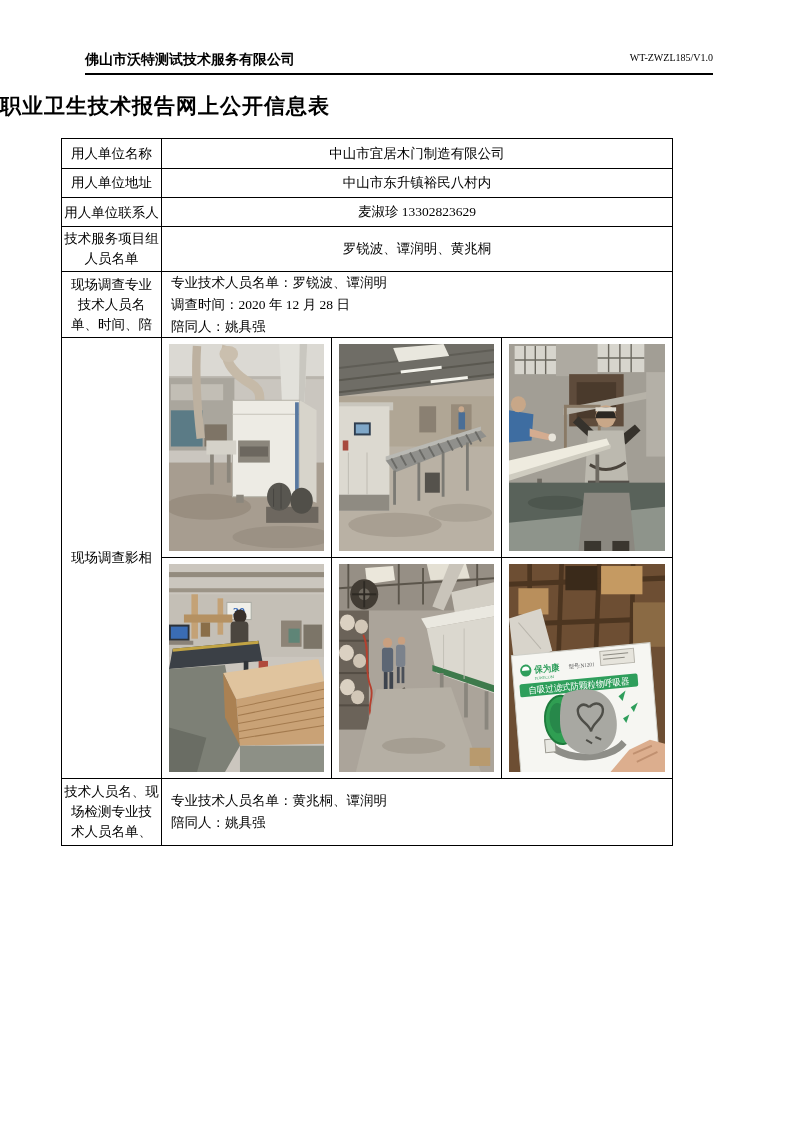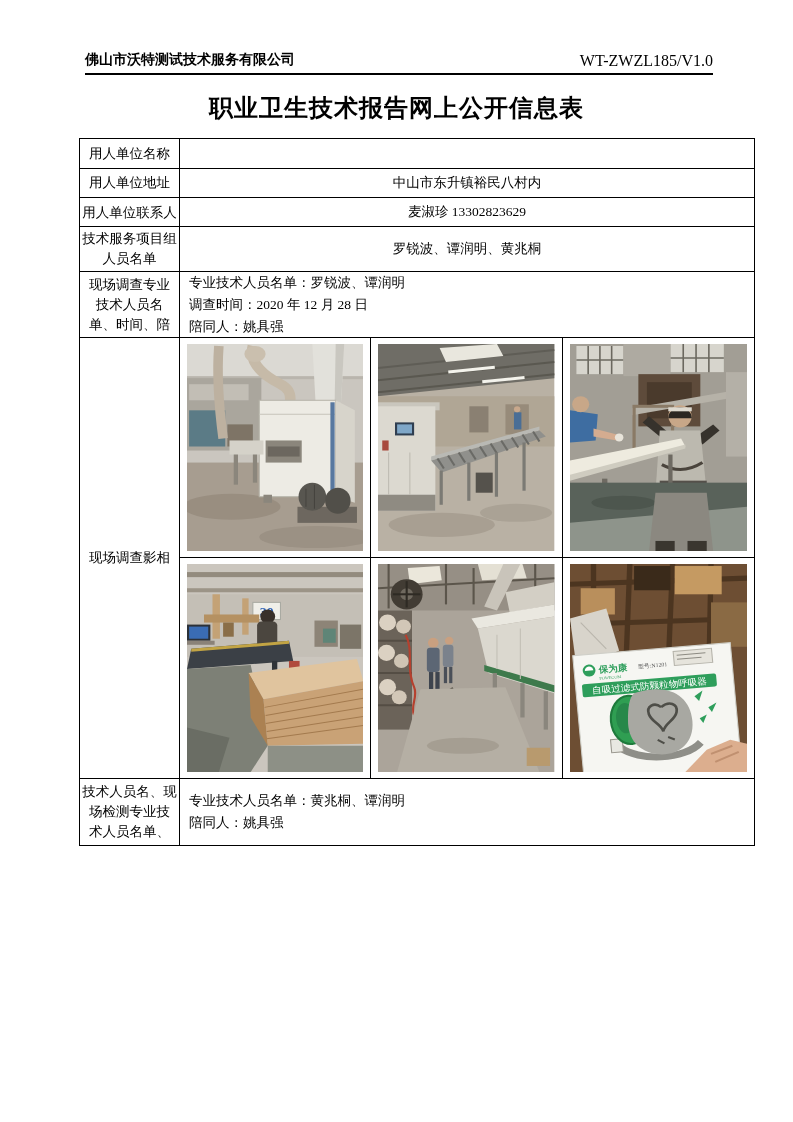"WT-ZWZL185/V1.0" .hdr-doc { font-size: 16px -> 10px }
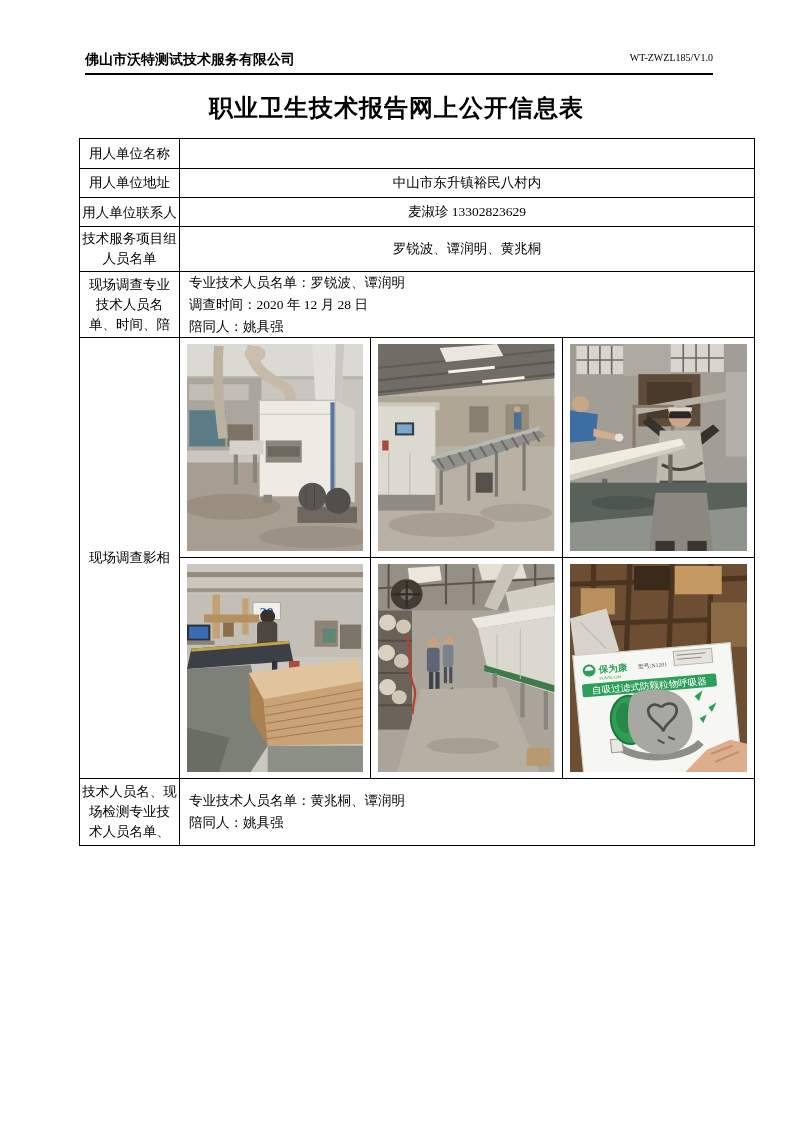"职业卫生技术报告网上公开信息表" .doc-title { font-size: 24px -> 21px; text-align: center -> left }
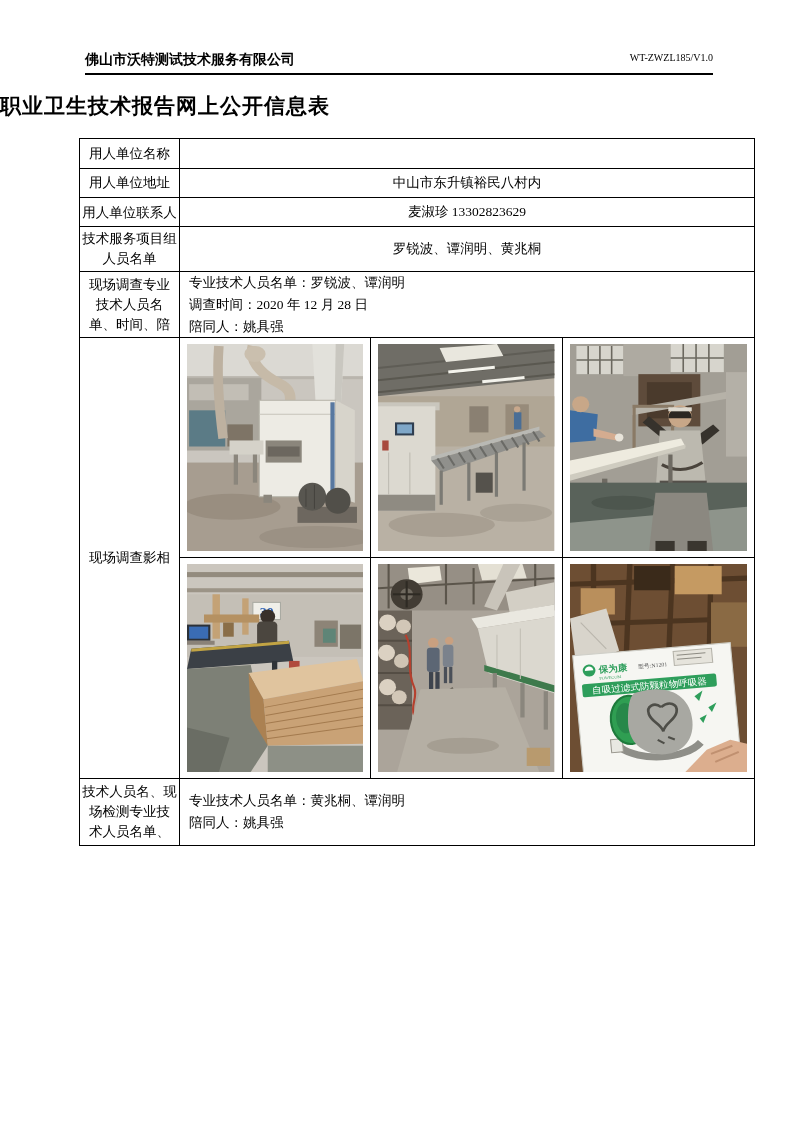"用人单位名称" .itable { left: 79px -> 61px; width: 676px -> 612px }
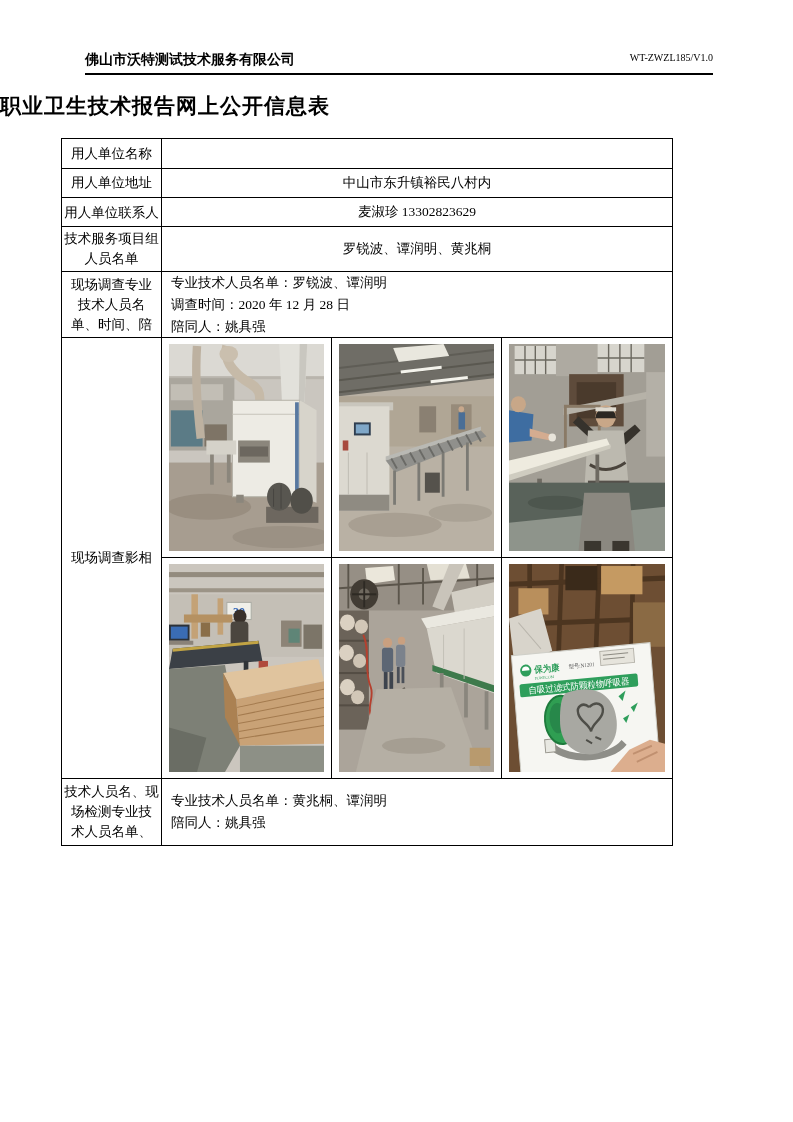"中山市宜居木门制造有限公司" div.tvalue { html: none -> <div>中山市宜居木门制造有限公司</div> }
